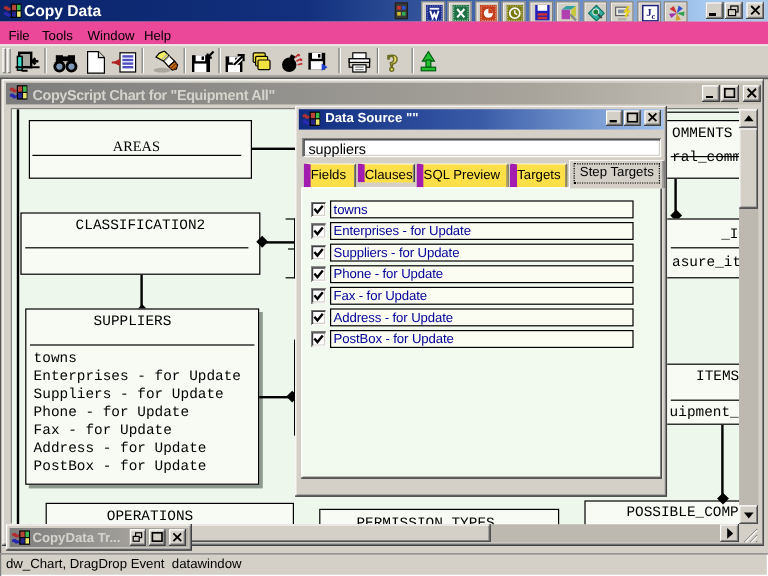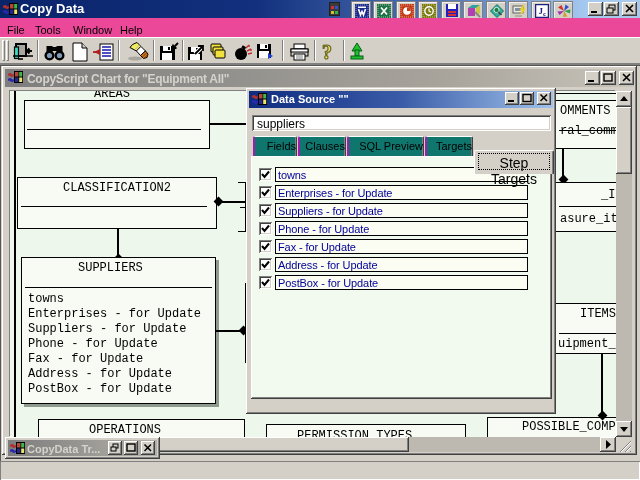"AREAS" div.abs { font-family: none -> Liberation Serif, serif; top: 87px -> 115px }
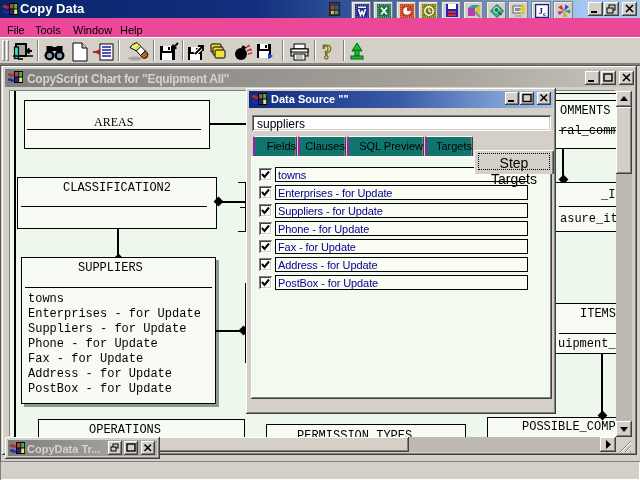"Fields" .tab { background: #0f766e -> #fde047; border-left: 2px solid #a21caf -> 6px solid #a21caf; text-align: right -> left }
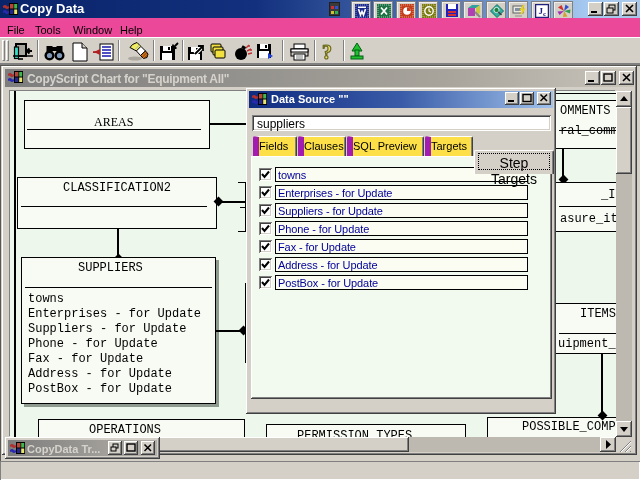"Clauses" div.abs { height: 30px -> 16px }
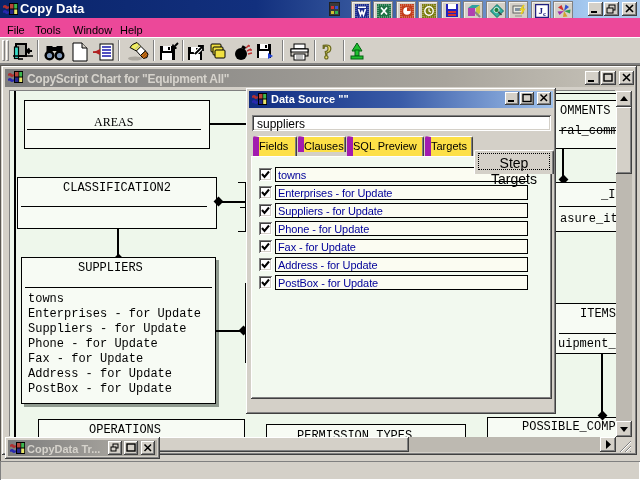"Step Targets" .tabsel { font-size: 14px -> 11px; margin-top: 17px -> none }
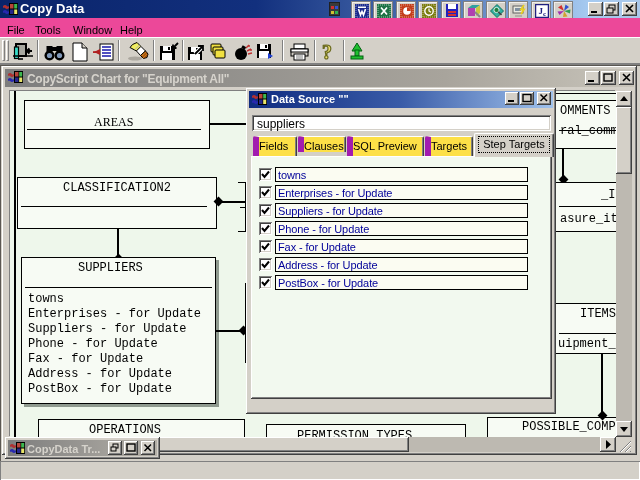"dw_Chart, DragDrop Event datawindow" div.abs { html: none -> <div>dw_Chart, DragDrop Event&nbsp;&nbsp;datawindow</div> }
